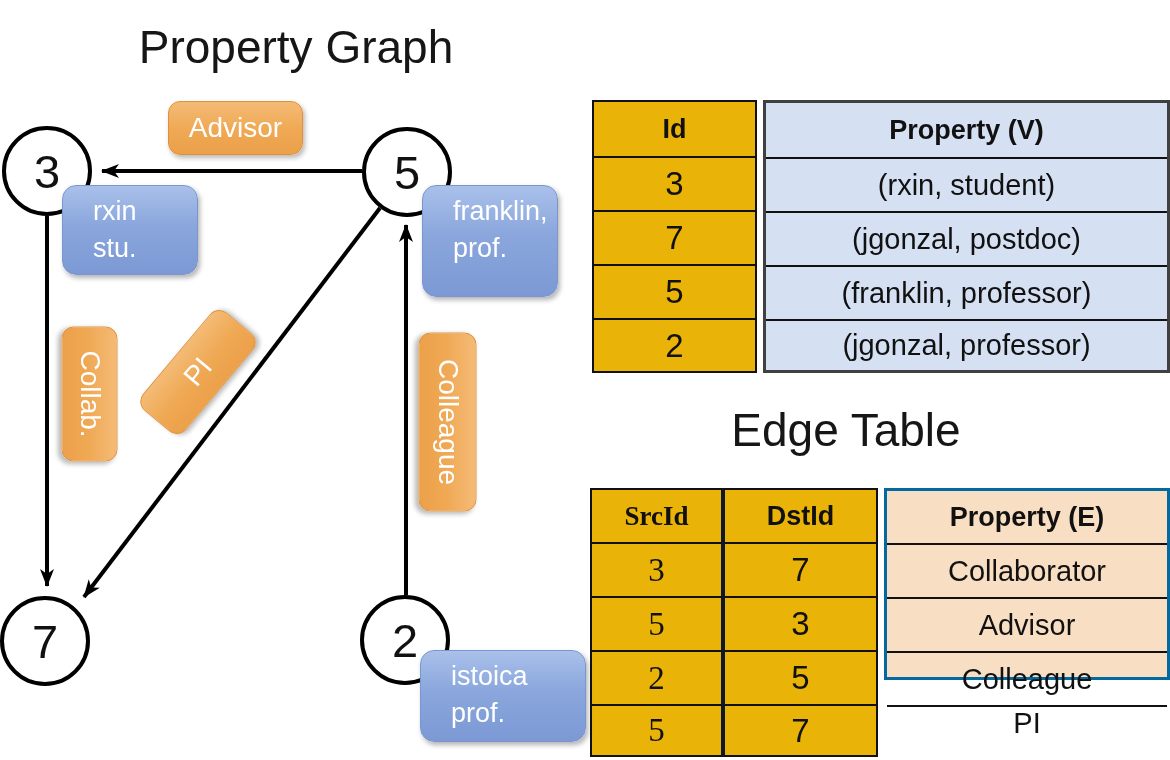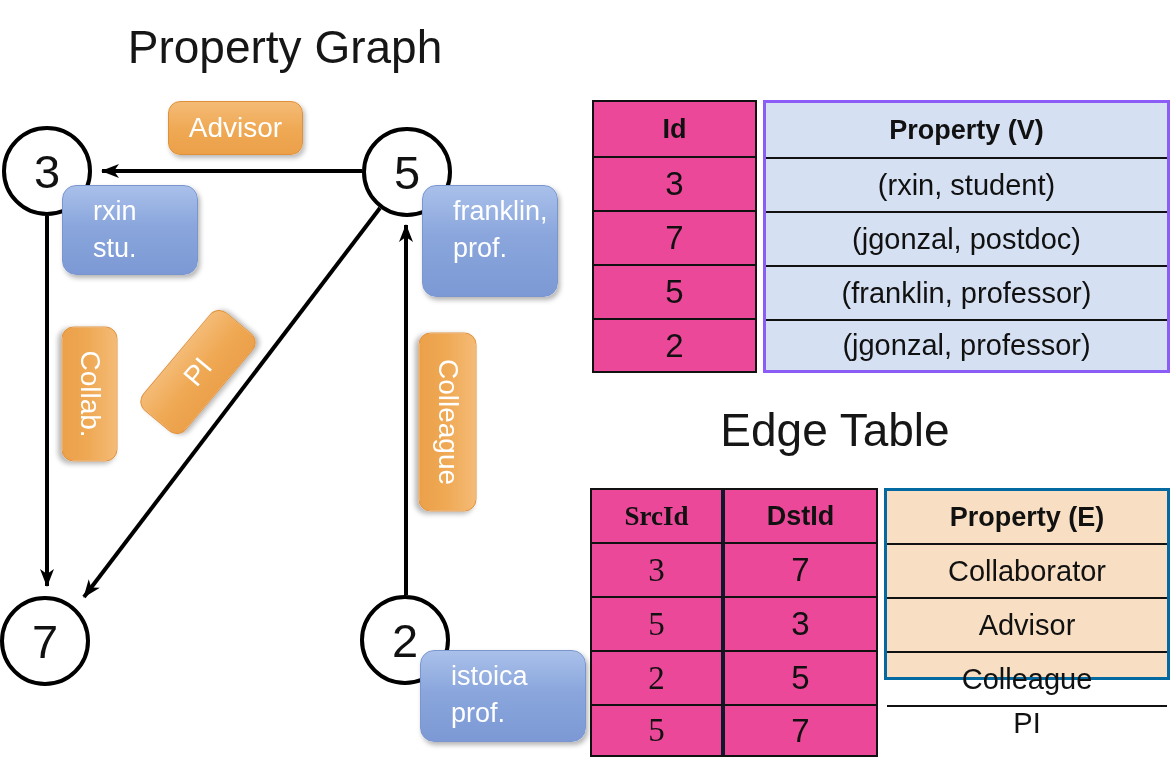"Property Graph" .big-title { margin-left: none -> 11px }
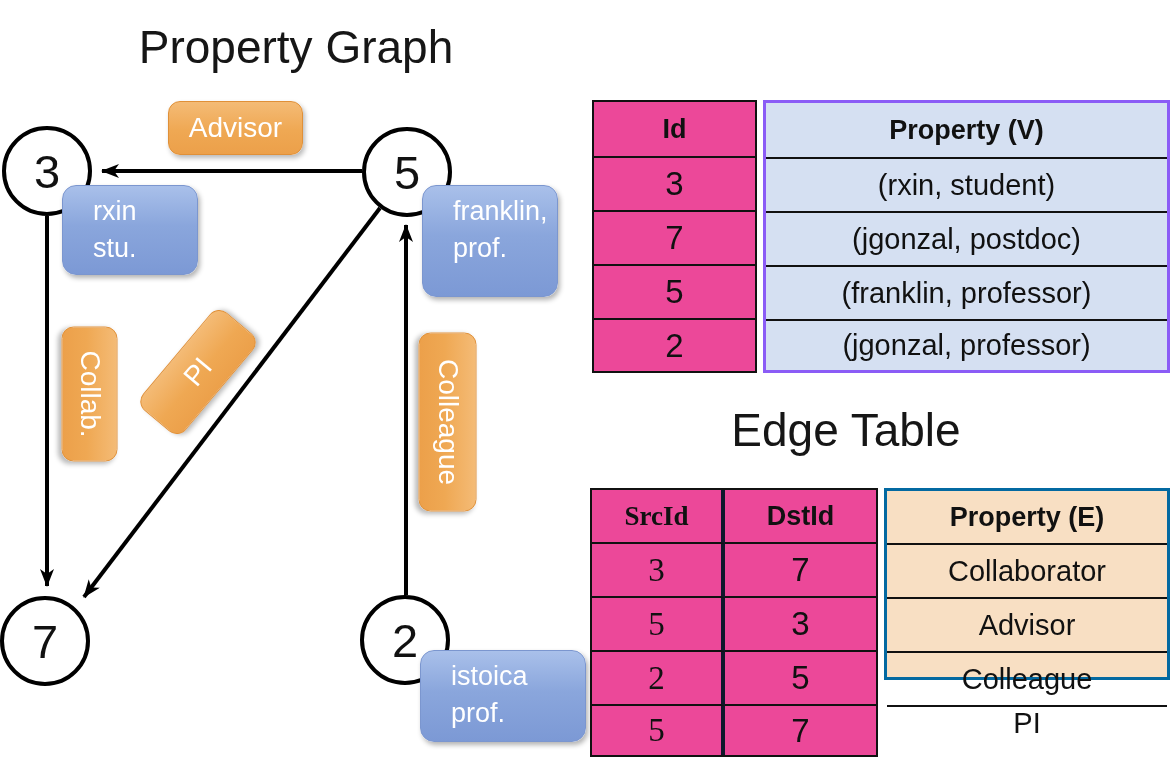"Id" .tbl { background: #ec4899 -> #eab308 }
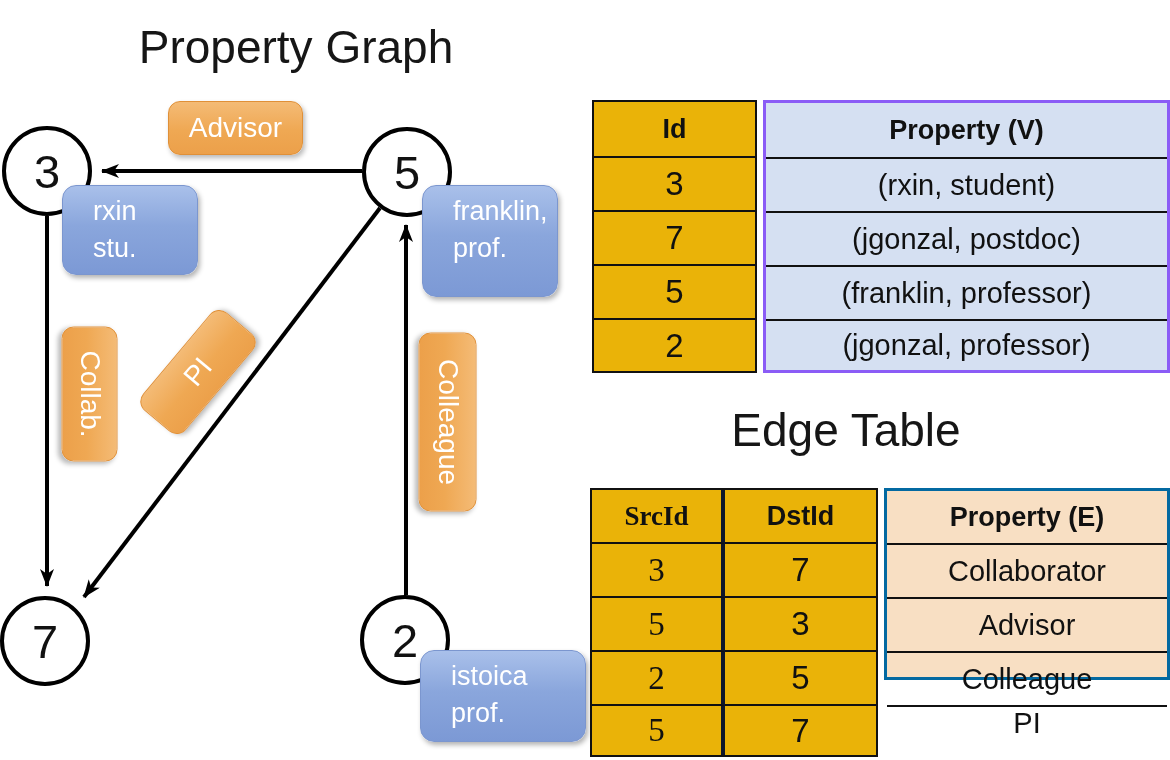"Property (V)" #vtable-prop { border: 3px solid #8b5cf6 -> 3px solid #404040 }
